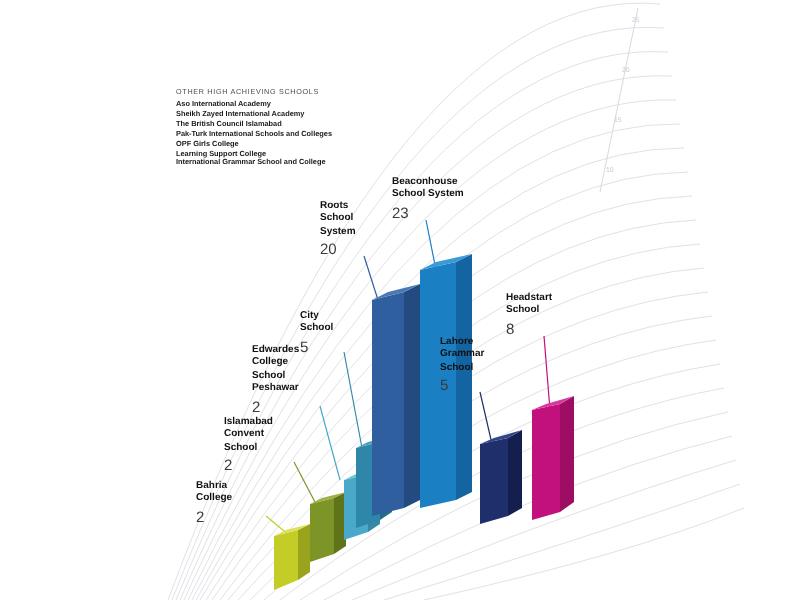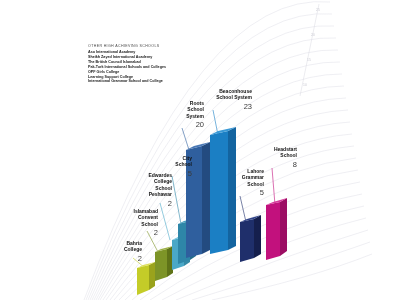"23" .bar-label { text-align: right -> left }
